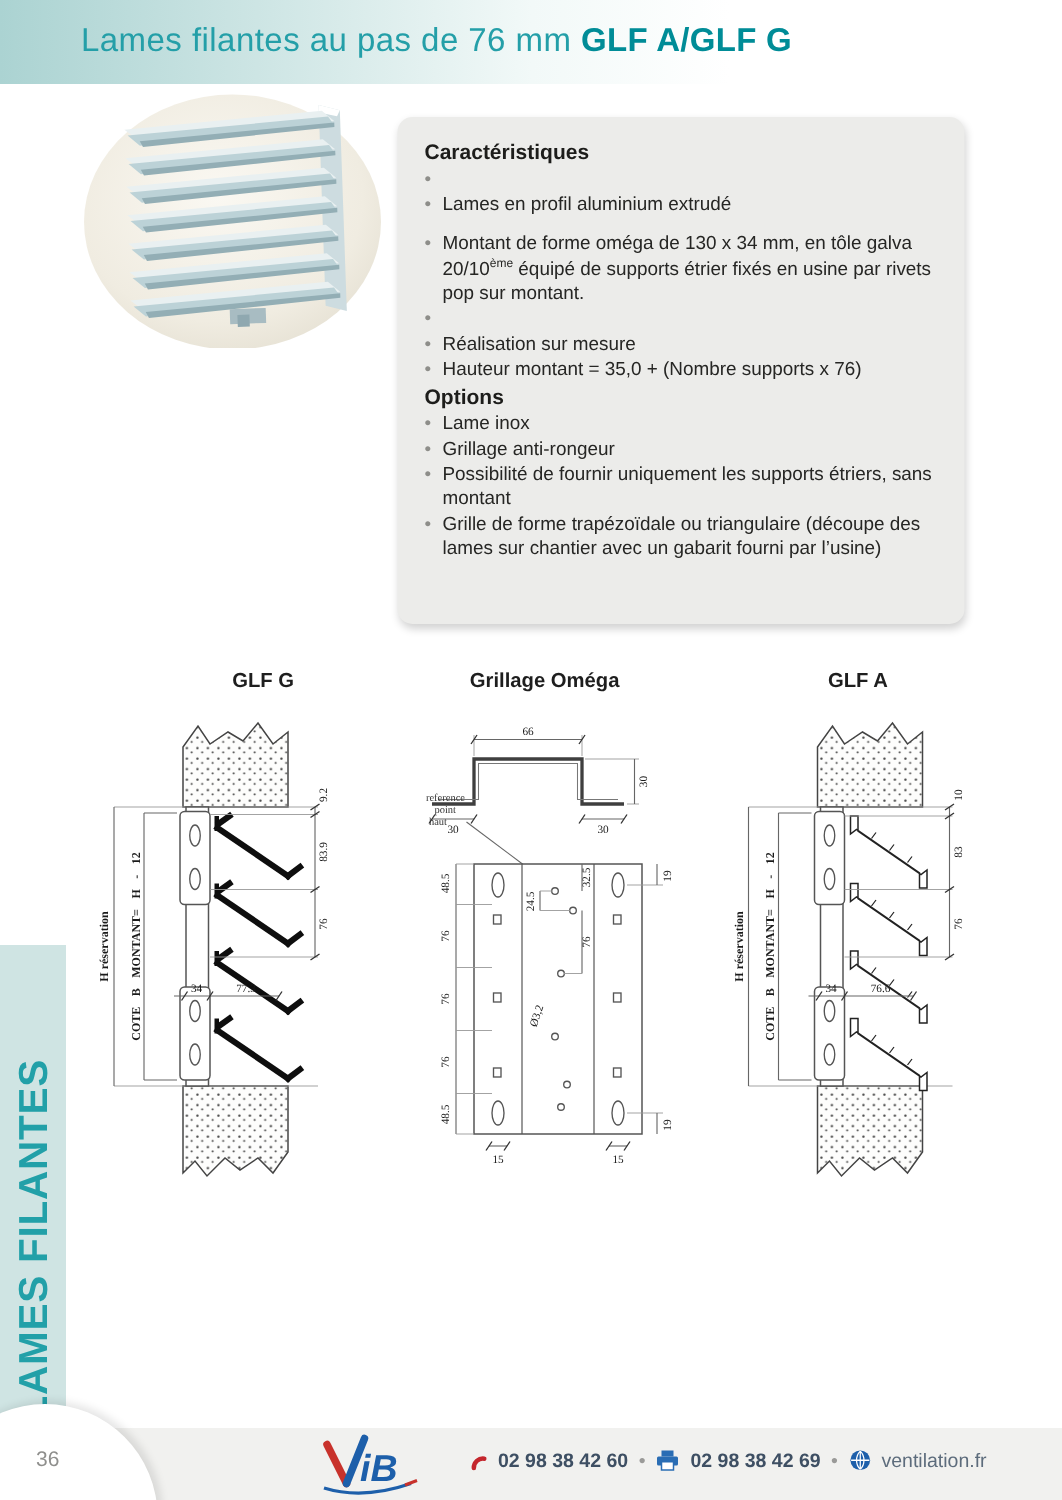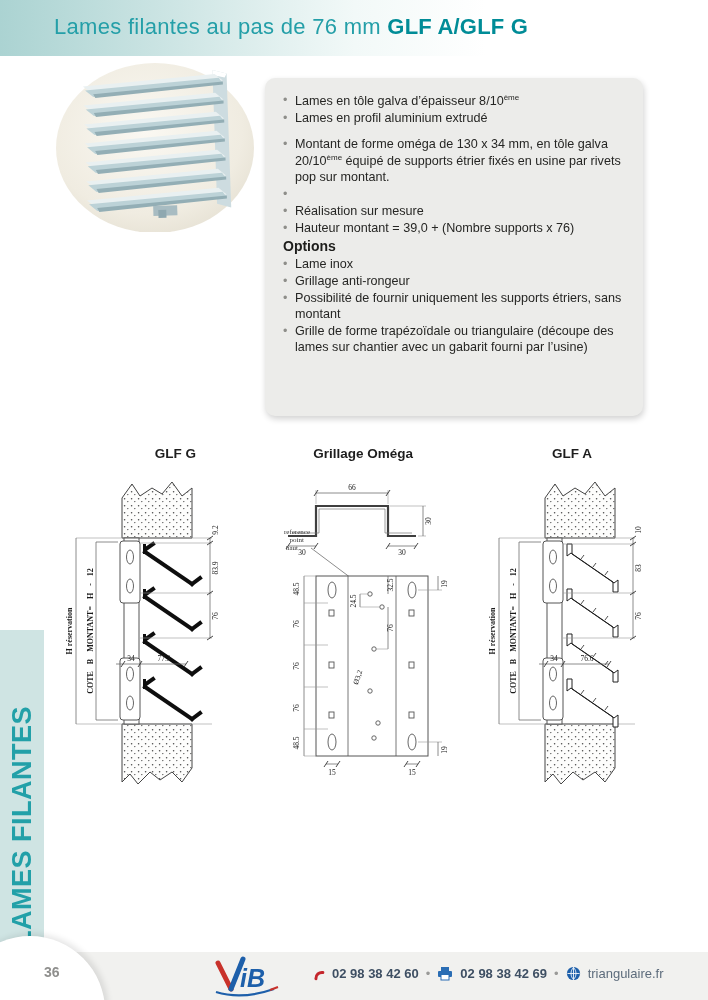"Caractéristiques" h3 { html: none -> <h3>Caractéristiques</h3> }
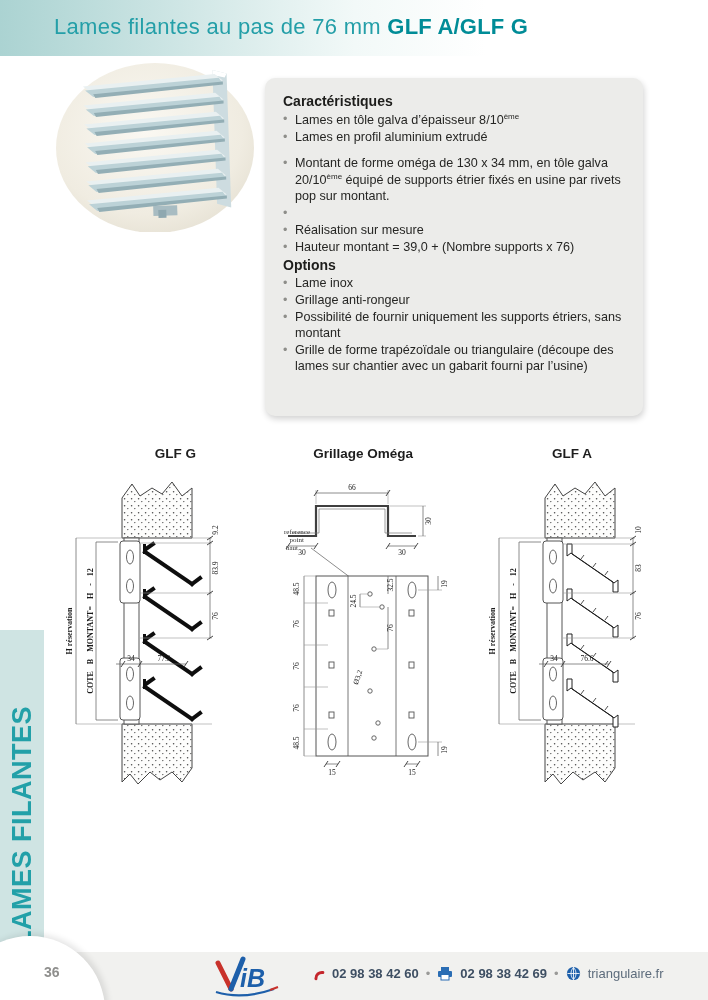"Lames en tôle galva d’épaisseur" span { html: <span>Lames en tôle galva d’épaisseur 8/10<sup>ème</sup></span> -> none }
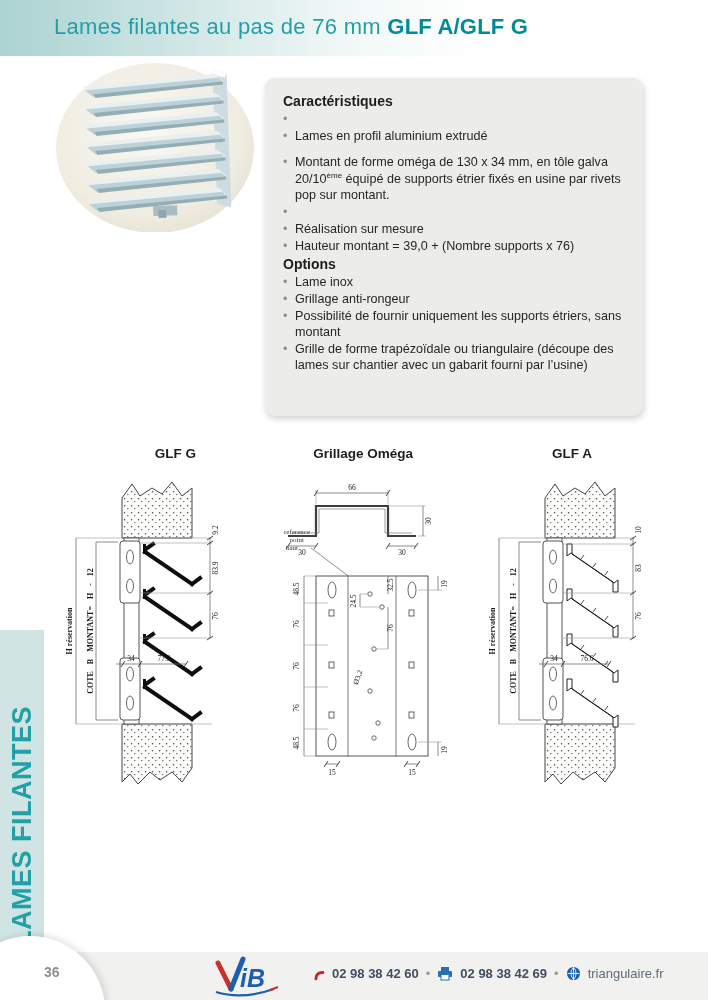"Hauteur montant = 39,0 +" span { text: 39,0 -> 35,0 }
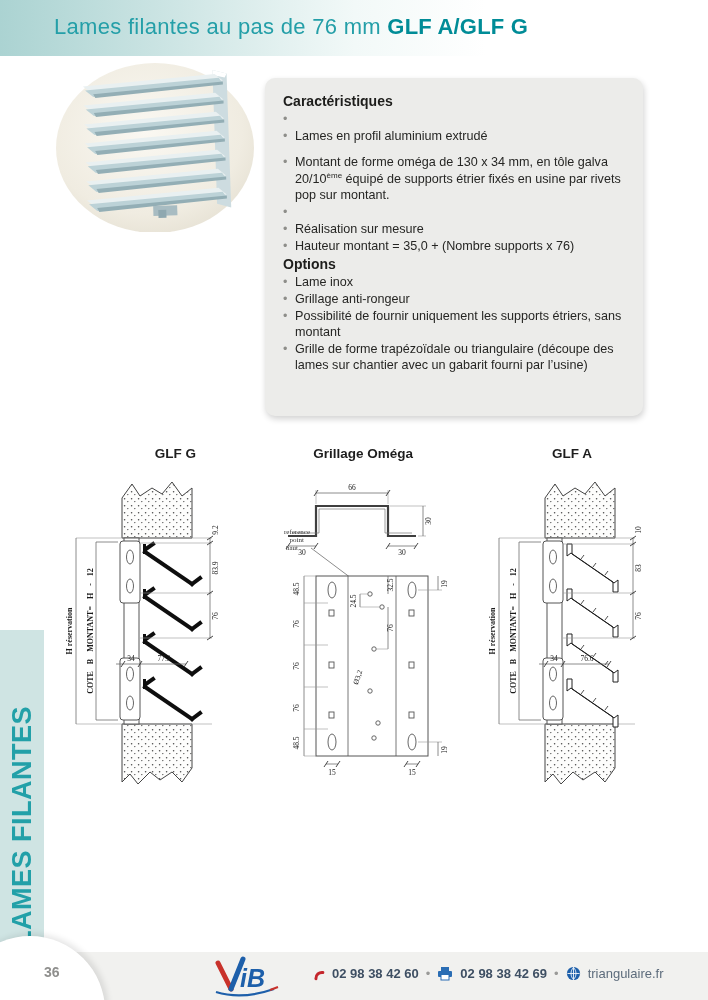"36" .page-num { font-weight: 700 -> 400; margin-left: 20px -> none }
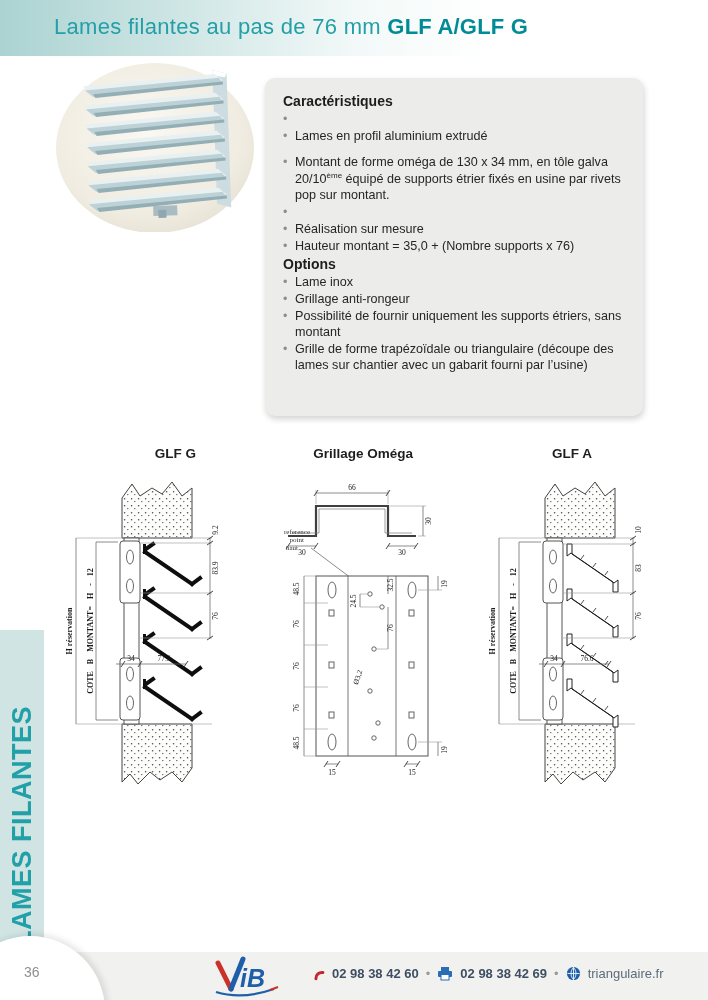"triangulaire.fr" span.site { text: triangulaire.fr -> ventilation.fr }
